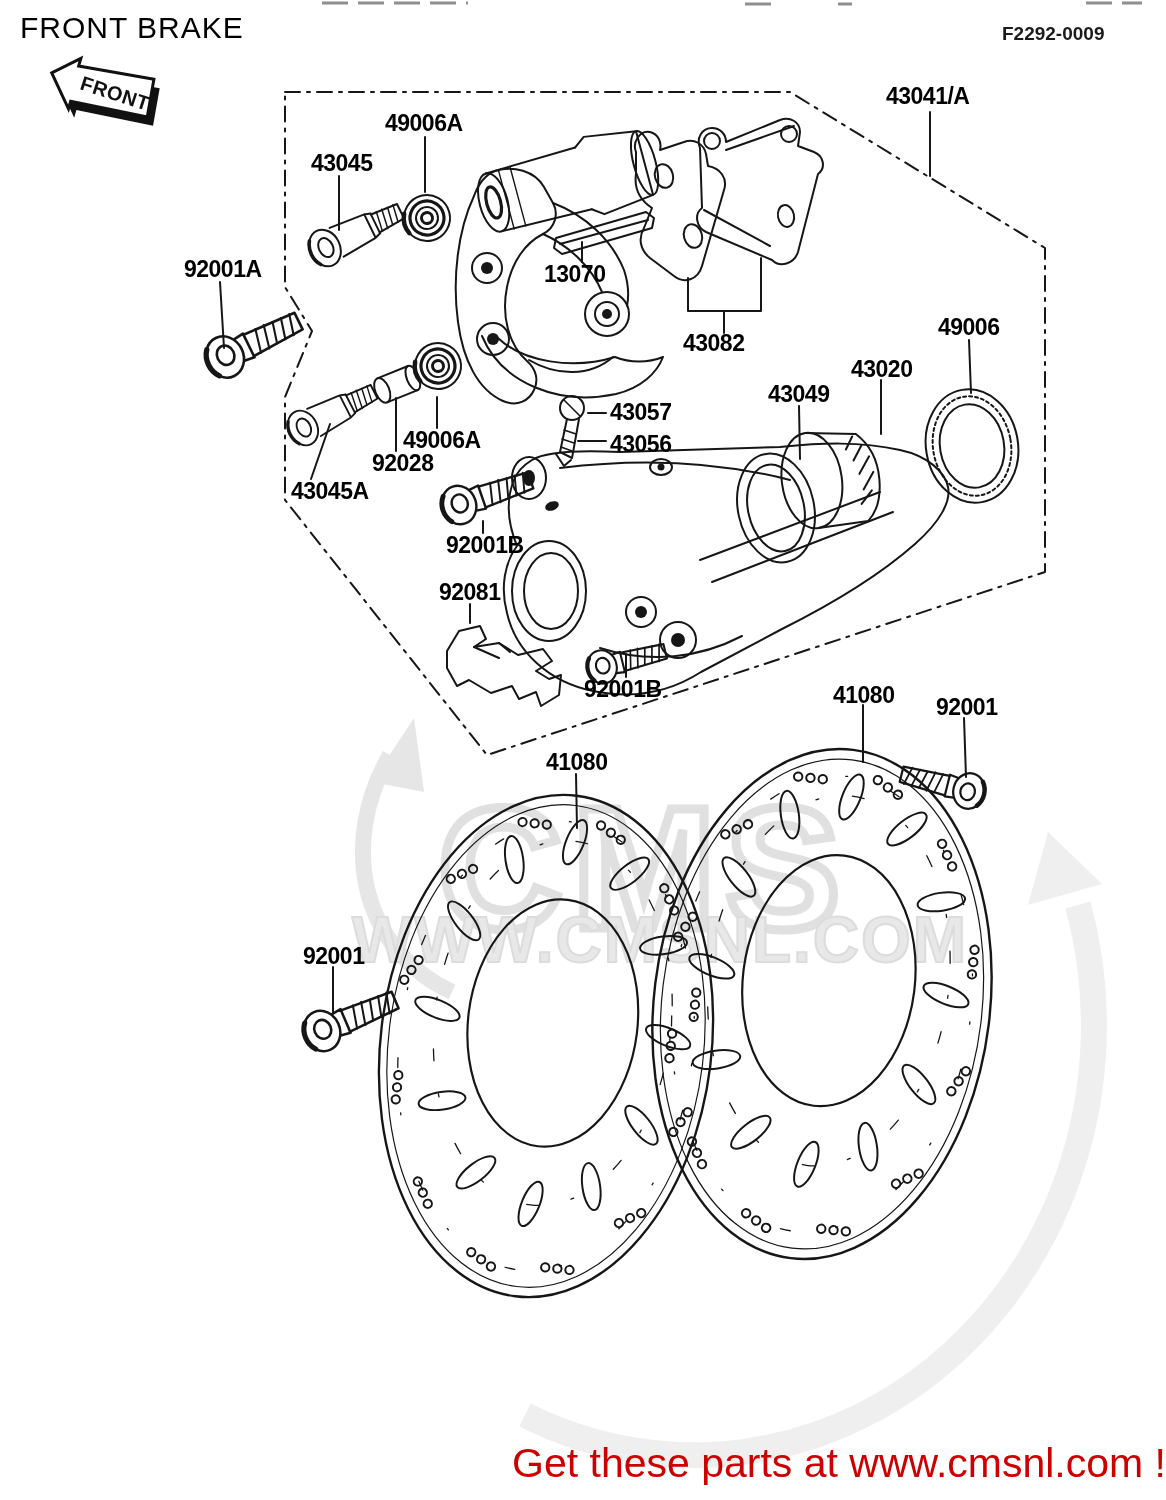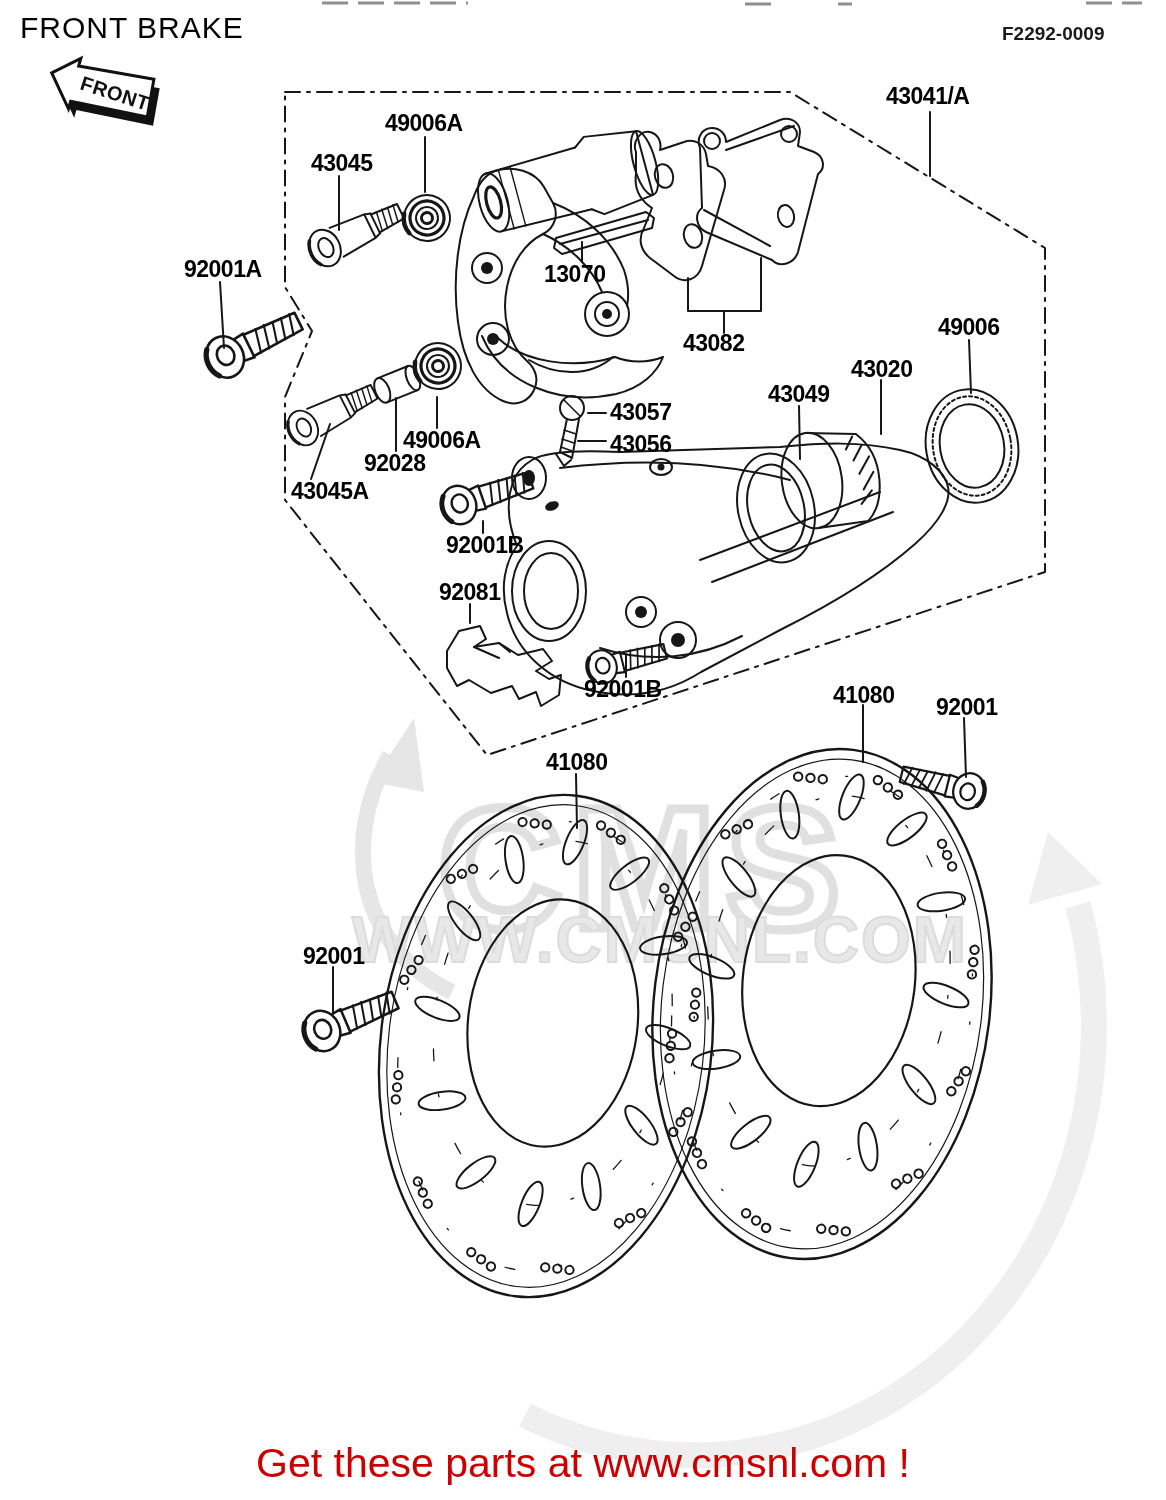"92028" div.plabel { left: 364px -> 372px }
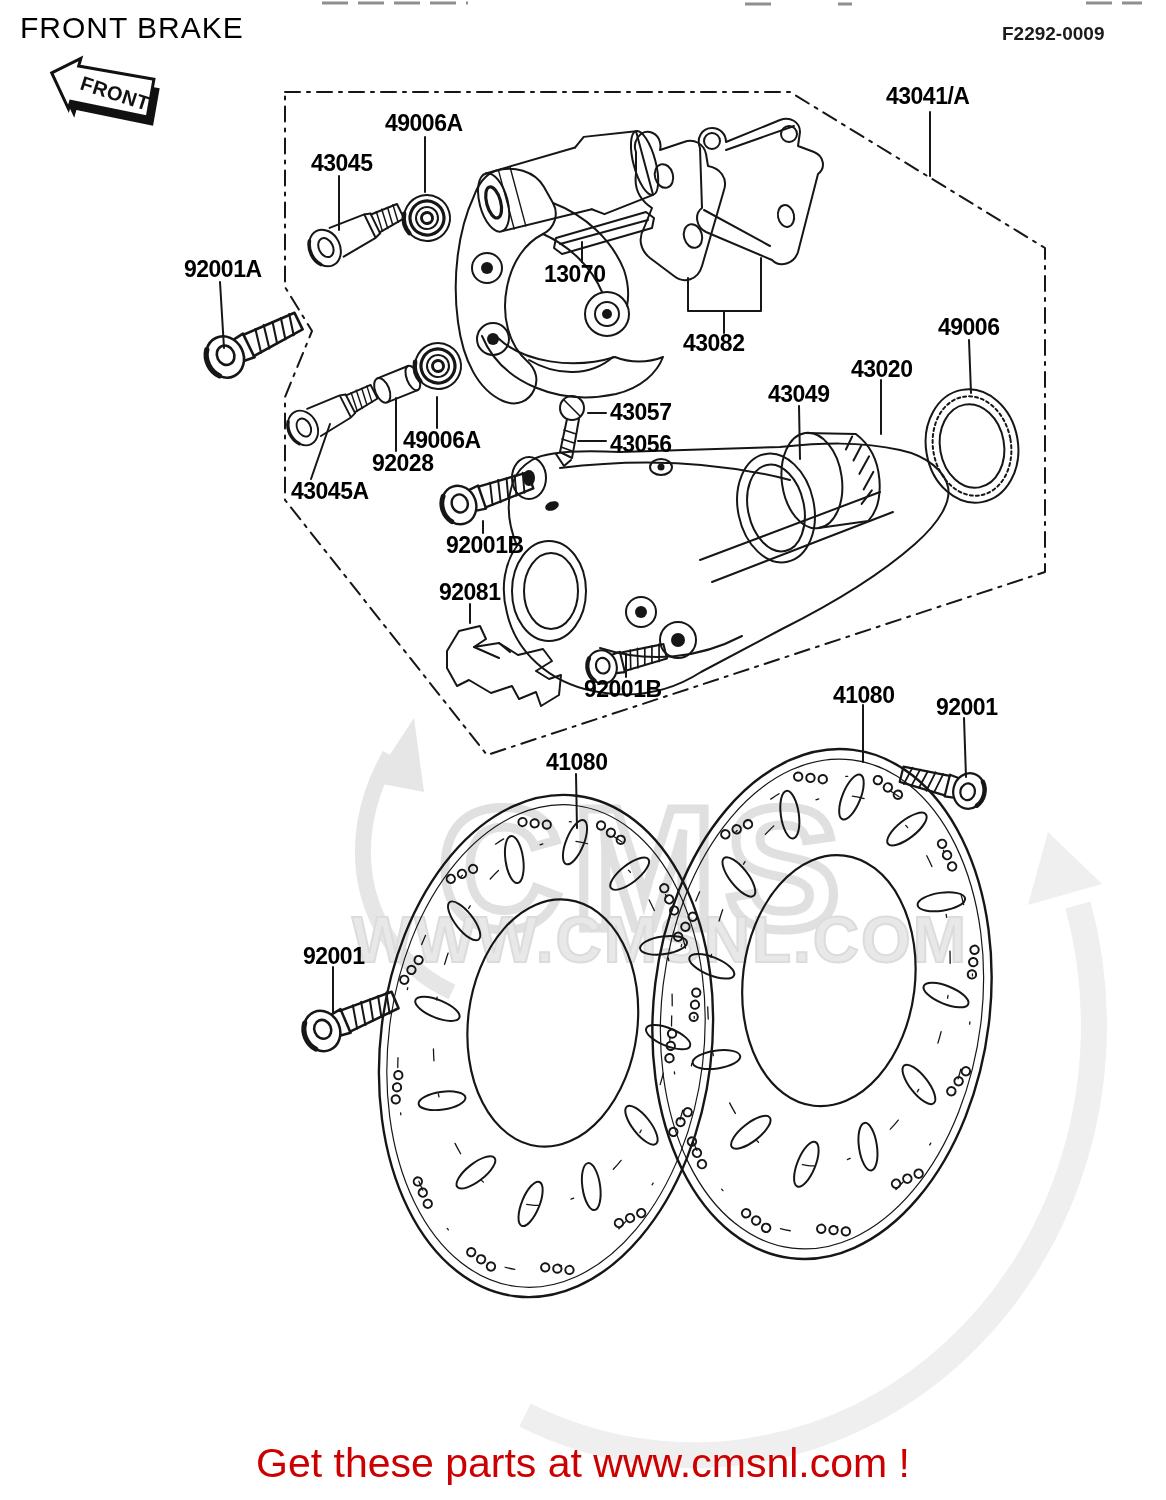"Get these parts at www.cmsnl.com" #footer-link { text-align: center -> right }
